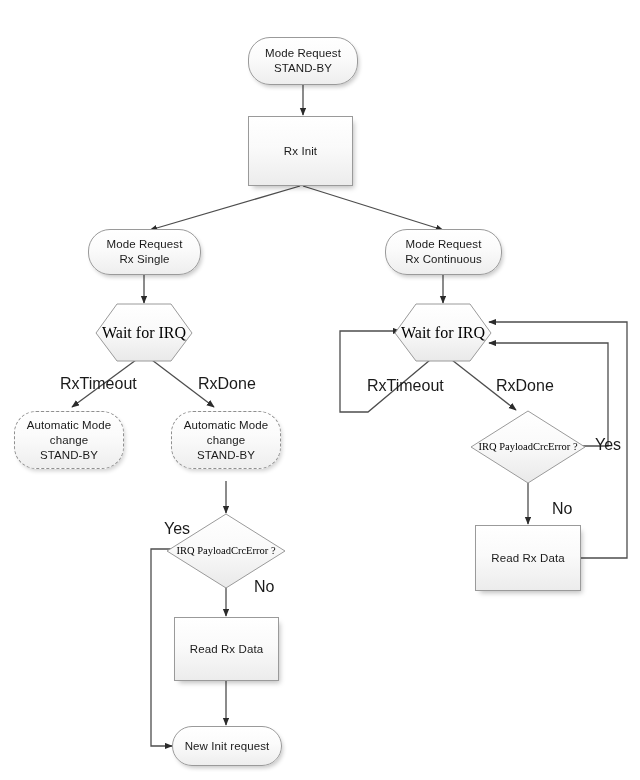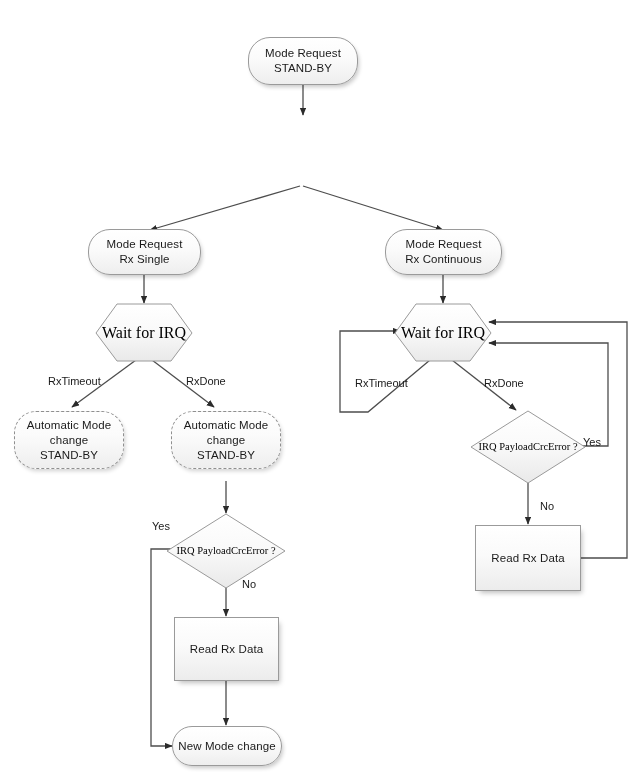"Rx Init" div.node { html: none -> <div> <span>Rx Init</span> </div> }
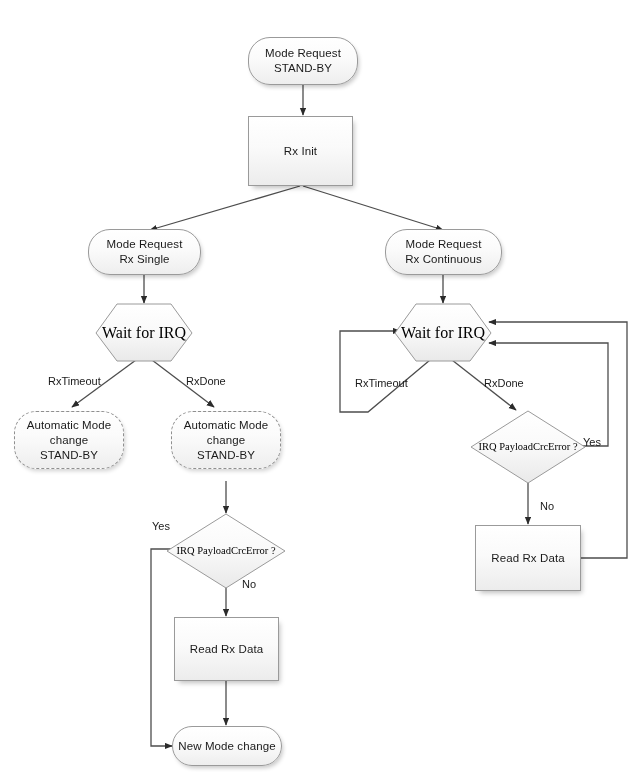"RxTimeout" .edgelabel { font-size: 11px -> 16px; margin-left: none -> 12px }
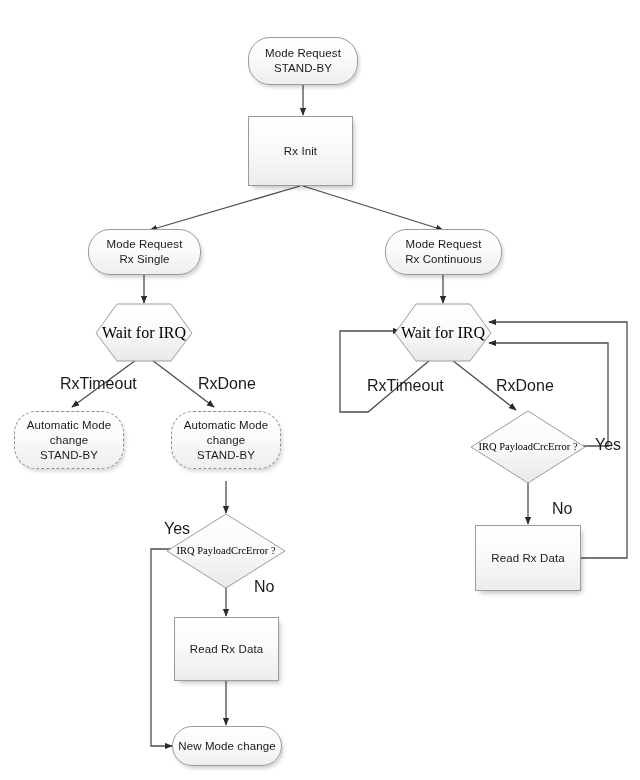"New Mode change" span.lbl { text: Mode change -> Init request }
